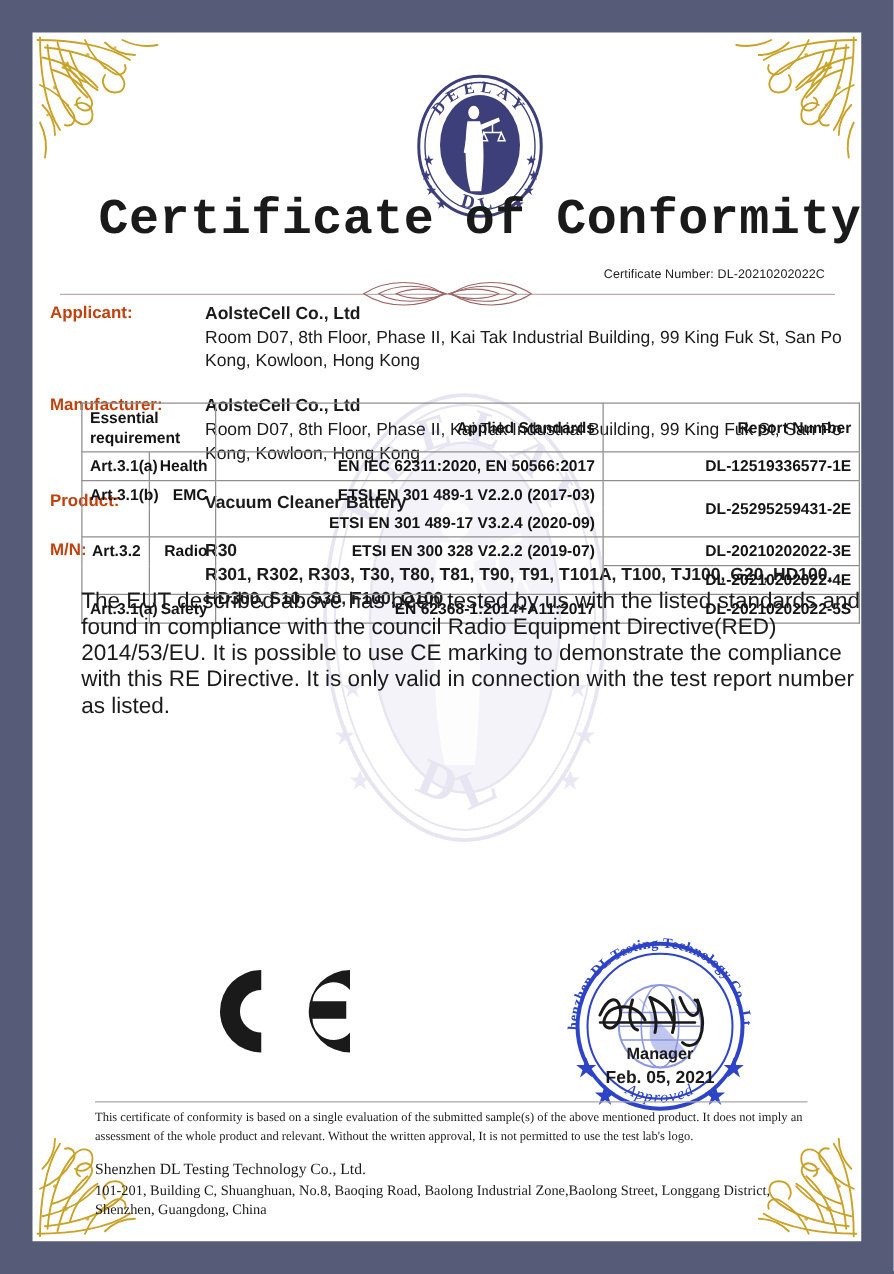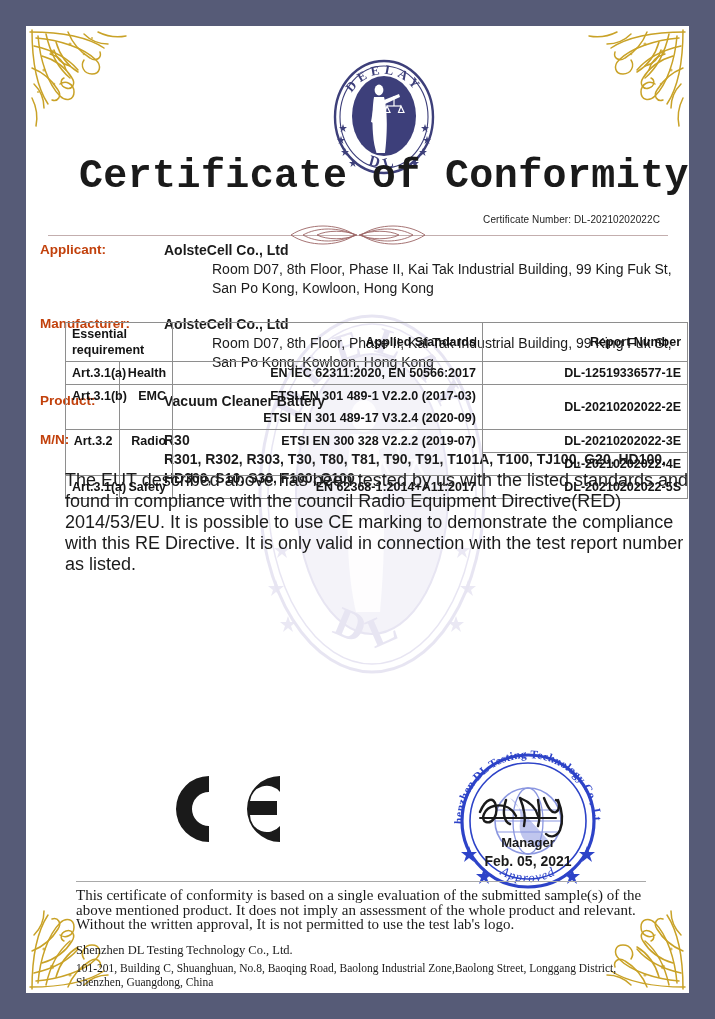"Room D07, 8th Floor, Phase" .field-value .addr { margin-left: 48px -> none }
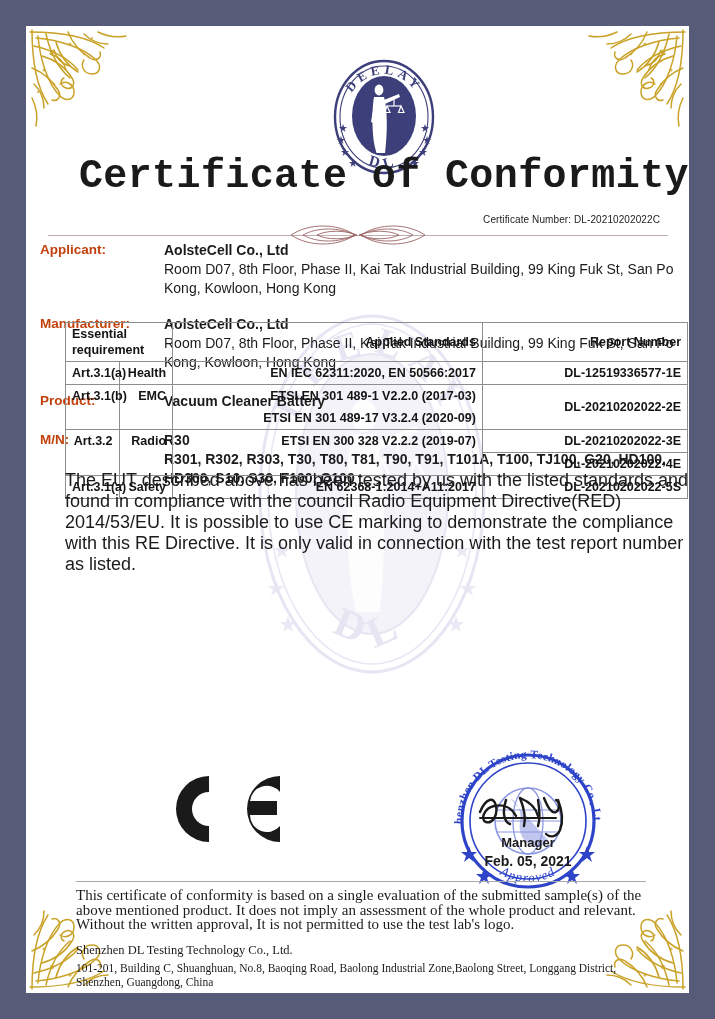"DL-20210202022-2E" td.col-rep { text: DL-20210202022-2E -> DL-25295259431-2E }
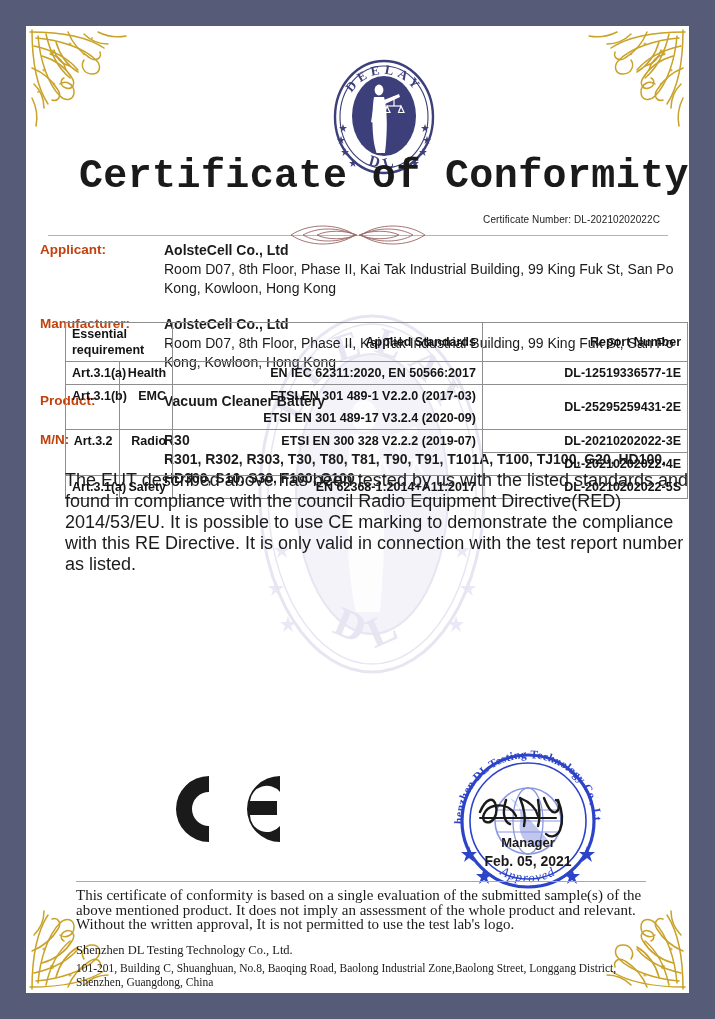"This certificate of conformity is" .footer .disclaimer { font-size: 15px -> 10px }
